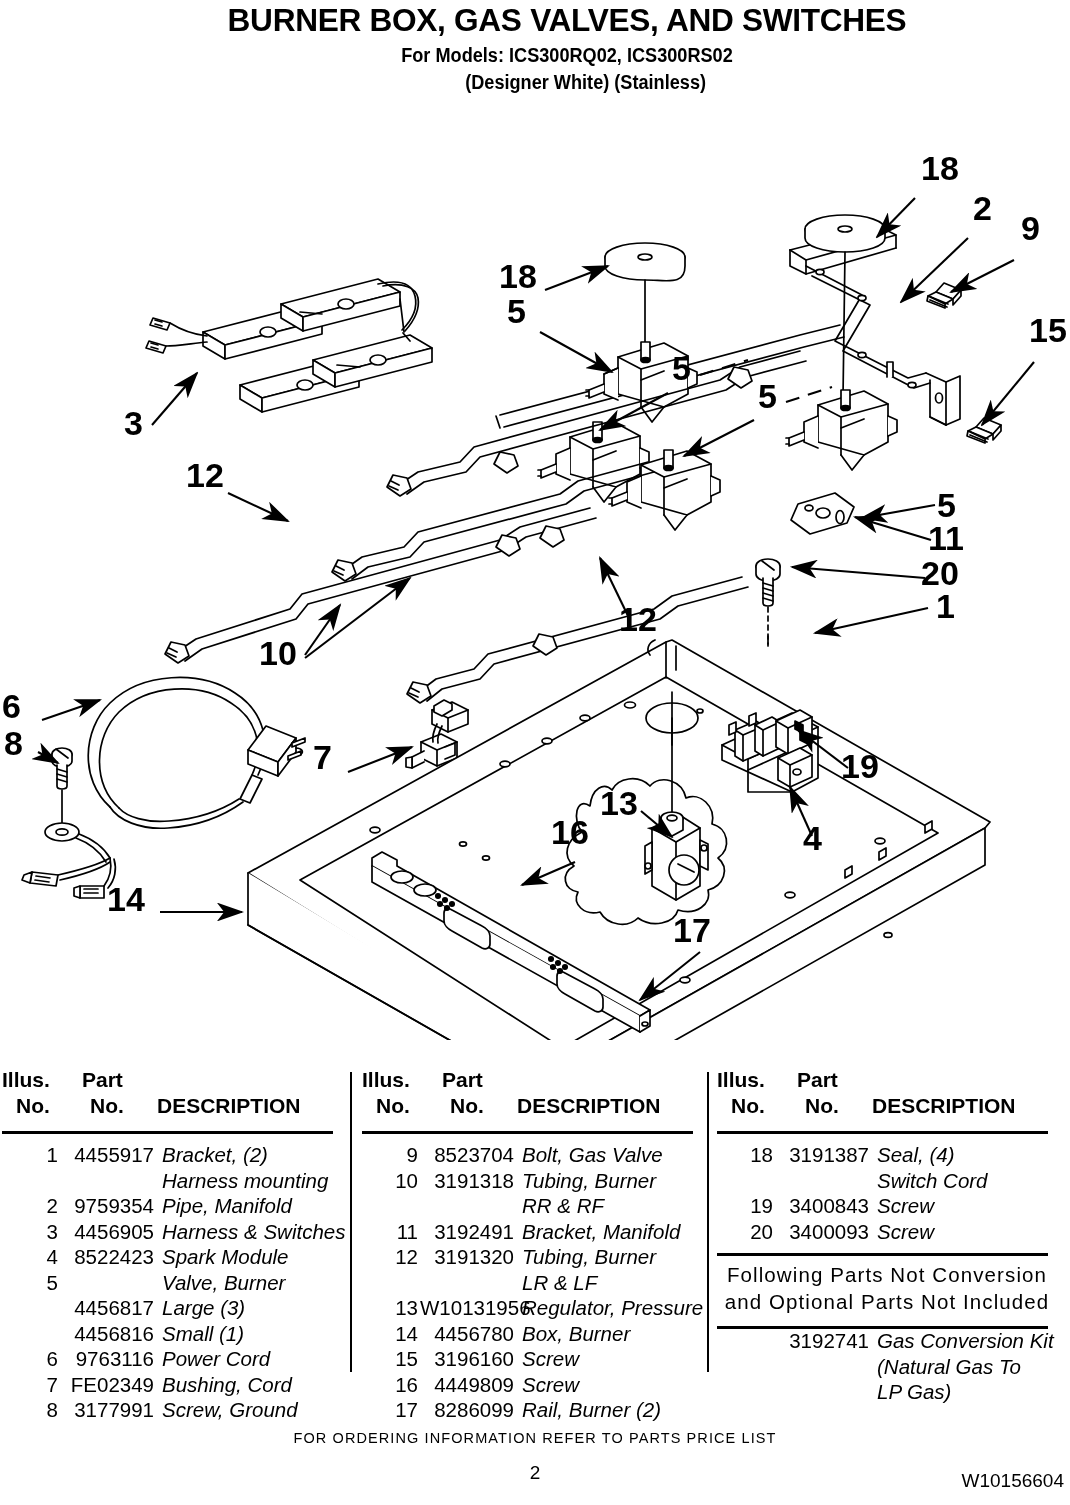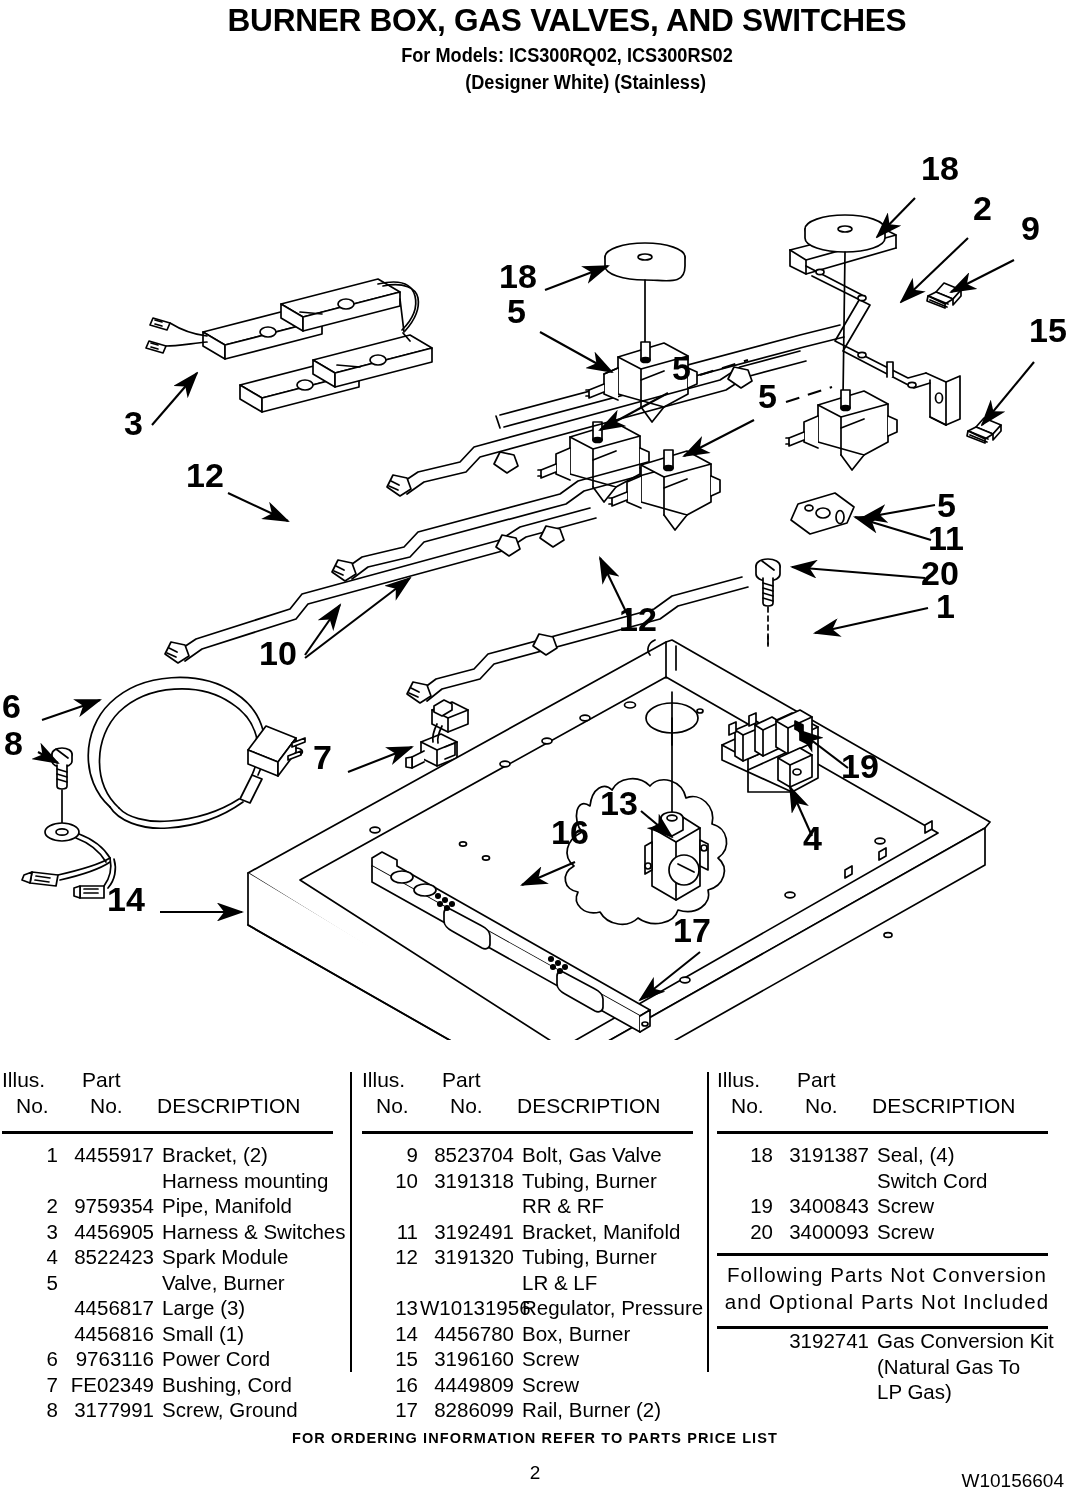"Illus." .hd { font-weight: normal -> bold }
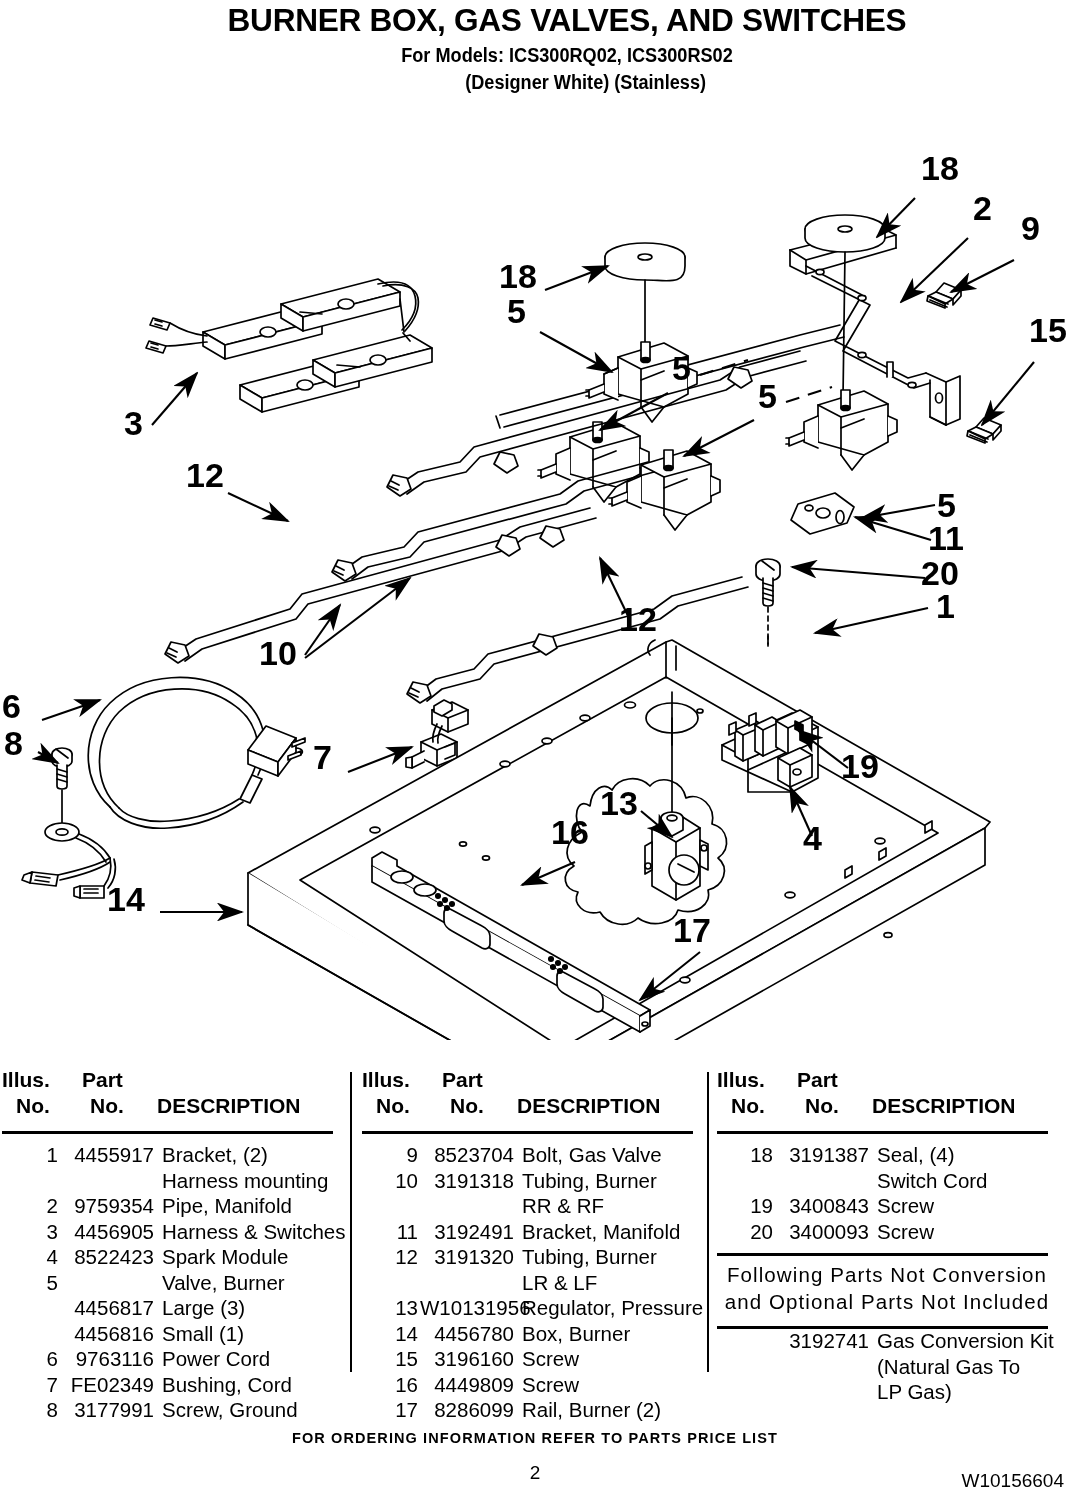"Bracket, (2)" .r-desc { font-style: none -> italic }
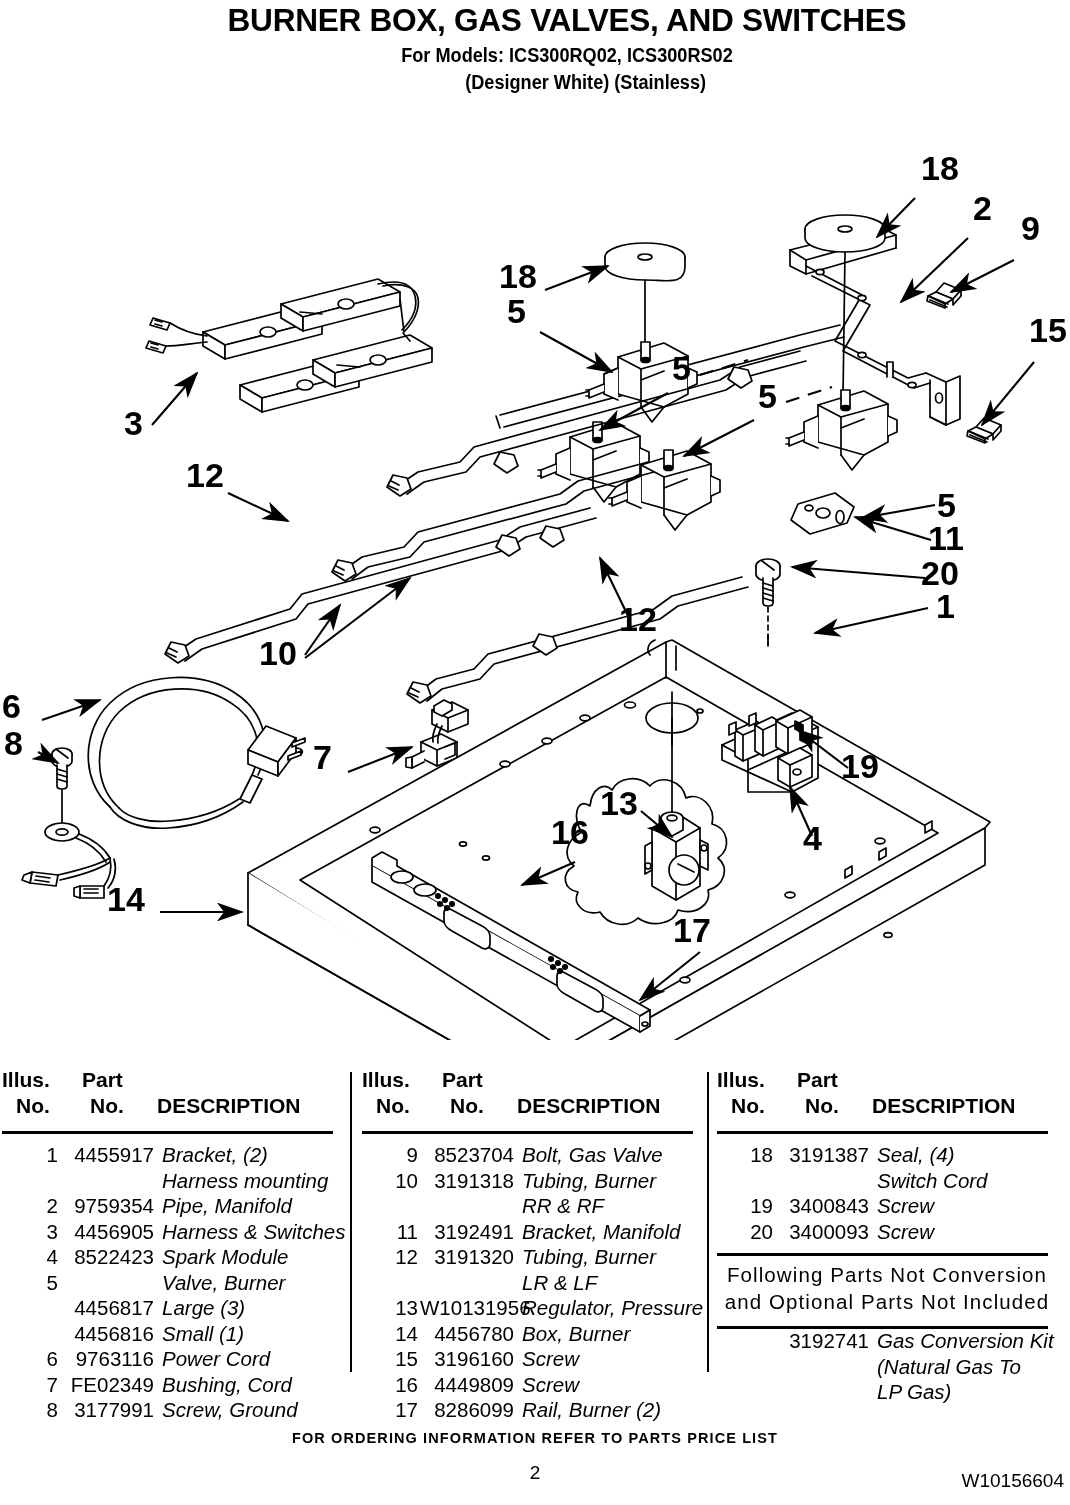"FOR ORDERING INFORMATION REFER TO" #order { font-weight: bold -> normal }
